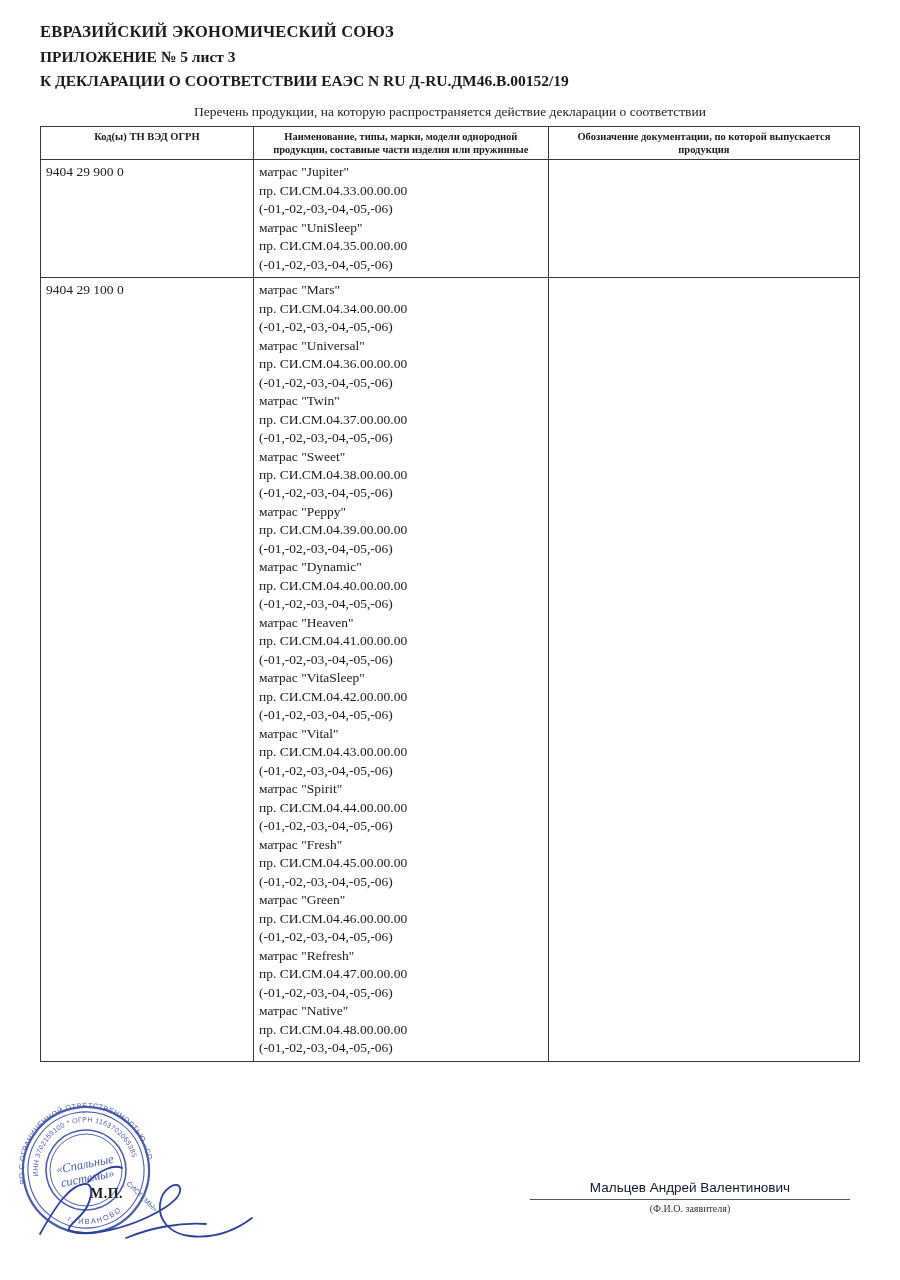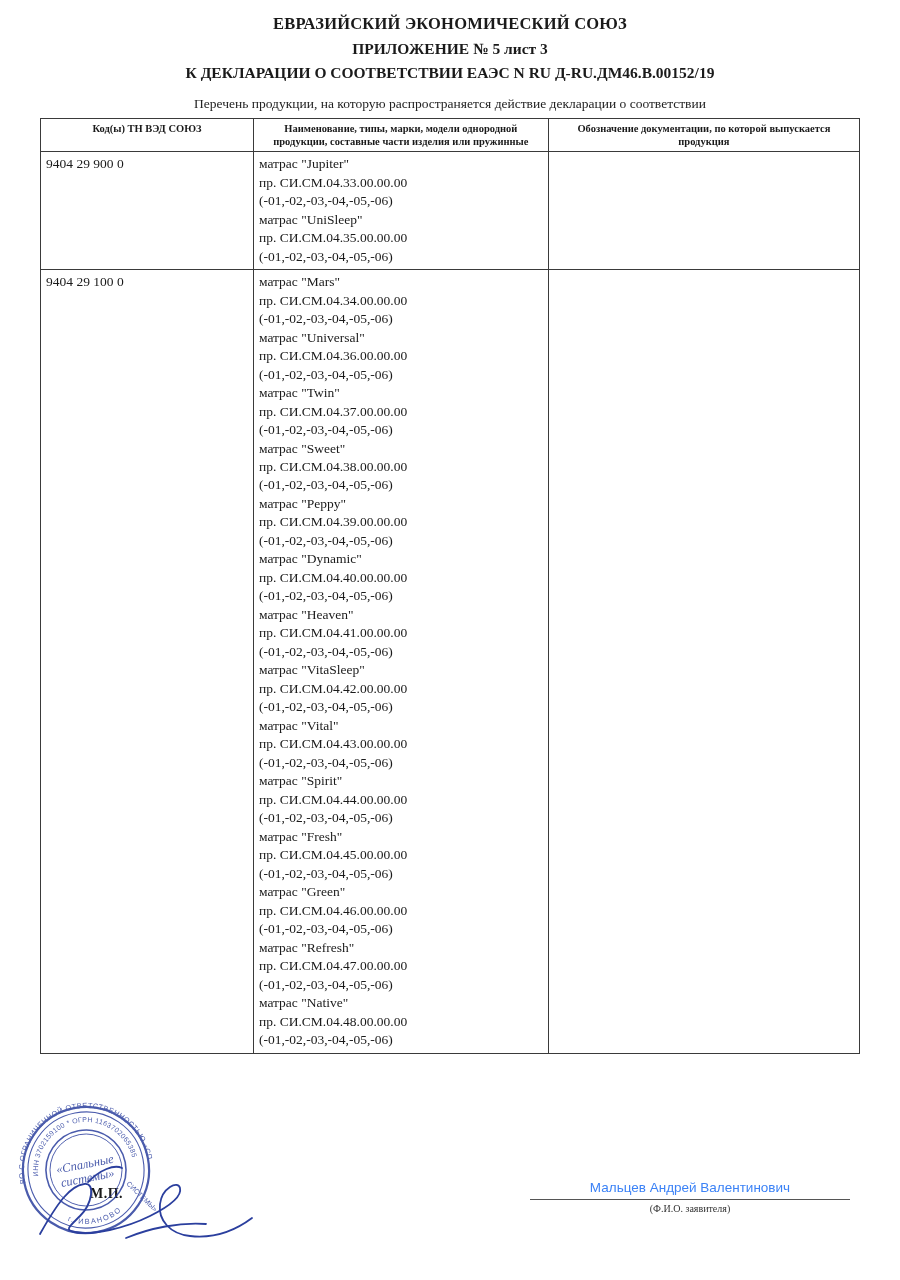"ЕВРАЗИЙСКИЙ ЭКОНОМИЧЕСКИЙ СОЮЗ" .header { margin-top: none -> 8px; text-align: center -> left }
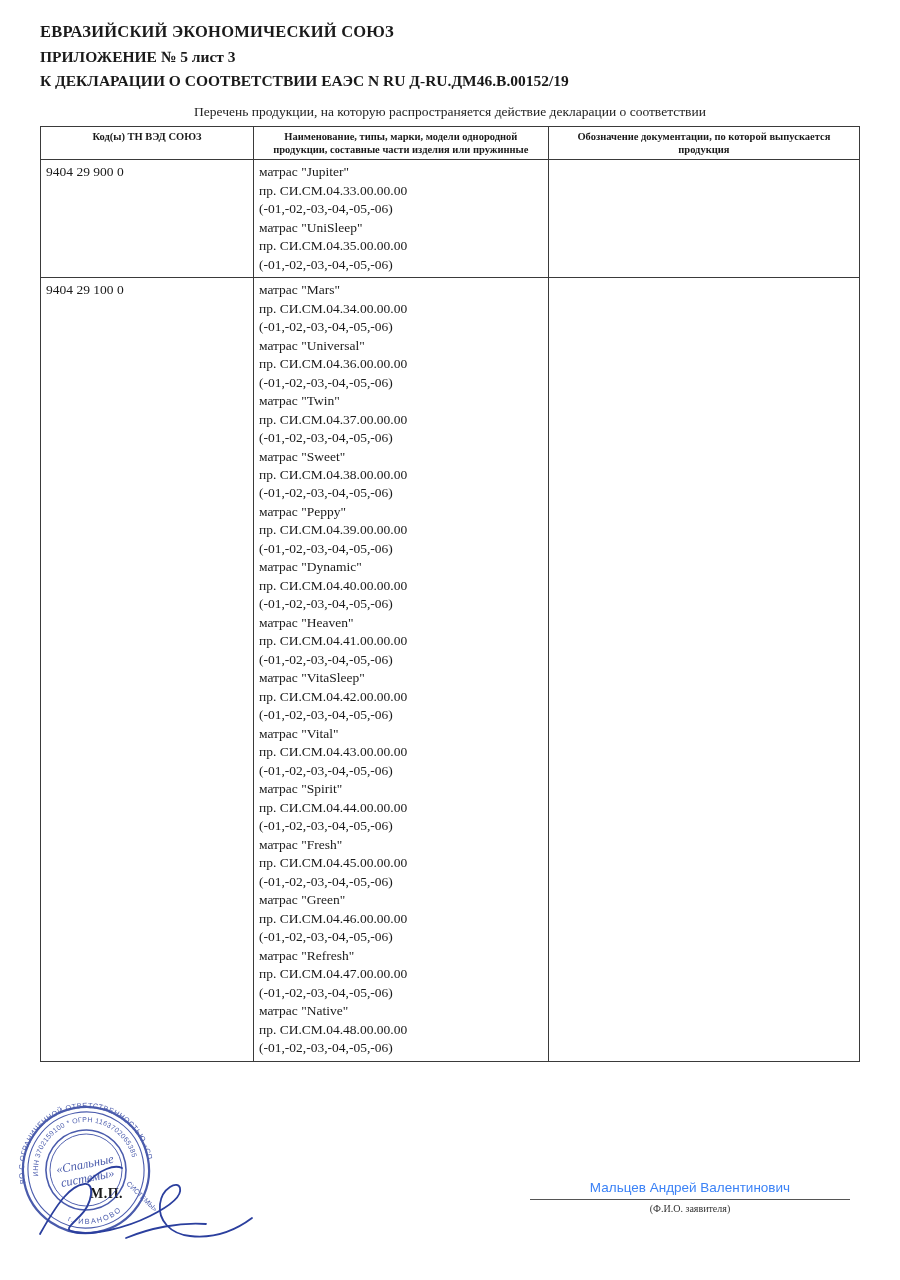"Код(ы) ТН ВЭД СОЮЗ" th.hd { text: СОЮЗ -> ОГРН }
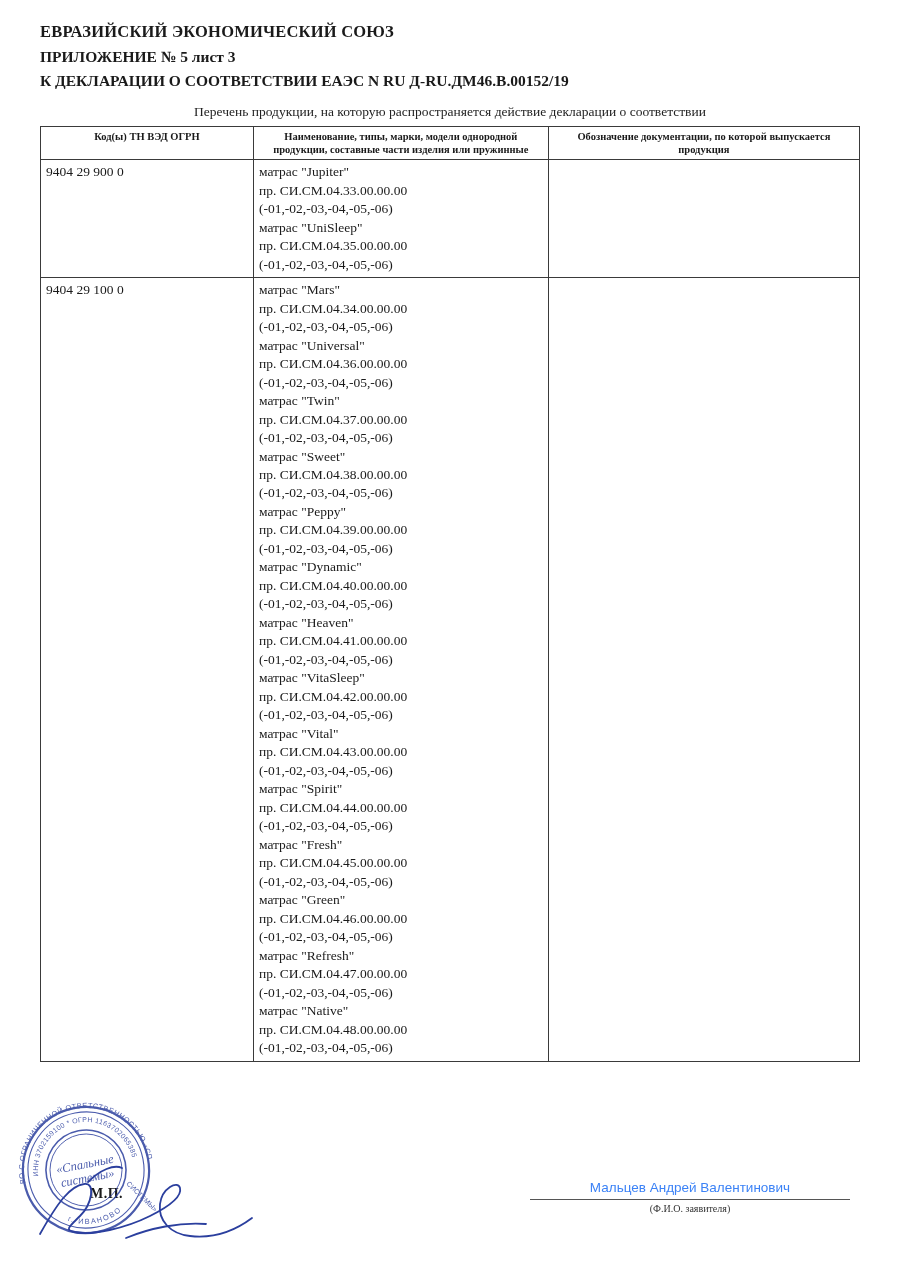"Мальцев Андрей Валентинович" .signer .name { color: #3b82f6 -> #0f172a }
